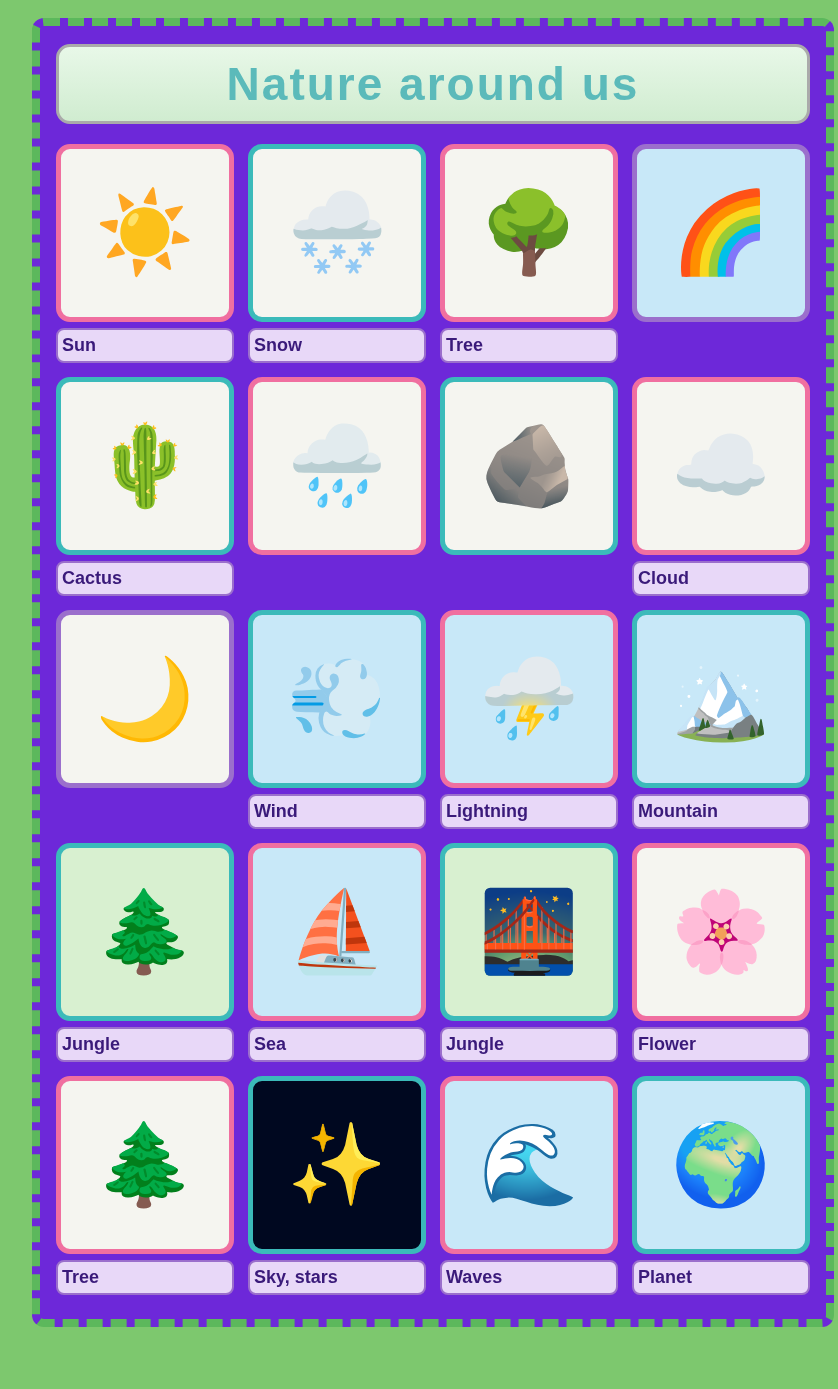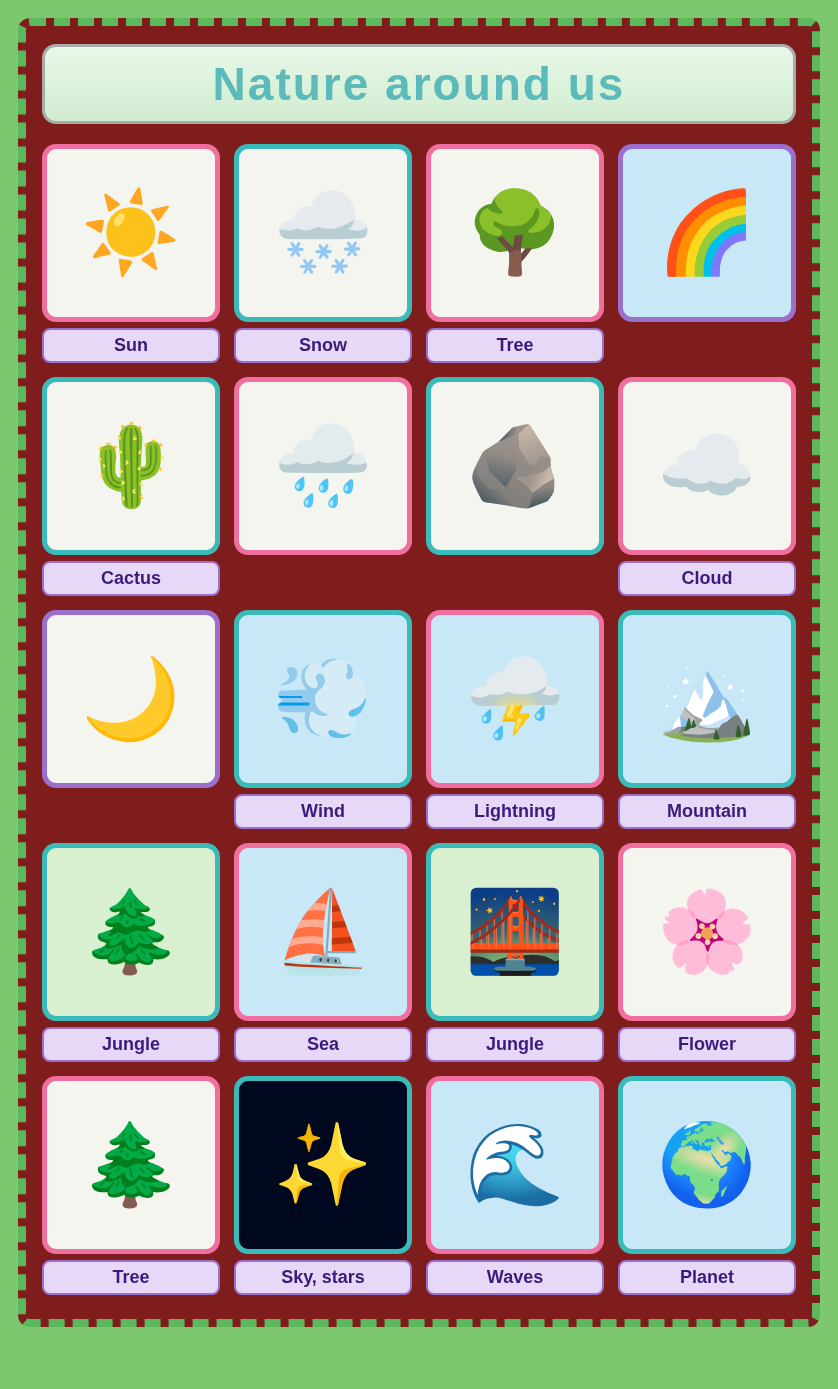"Nature around us" .outer-border { background: #7f1d1d -> #6d28d9; margin-left: none -> 14px }
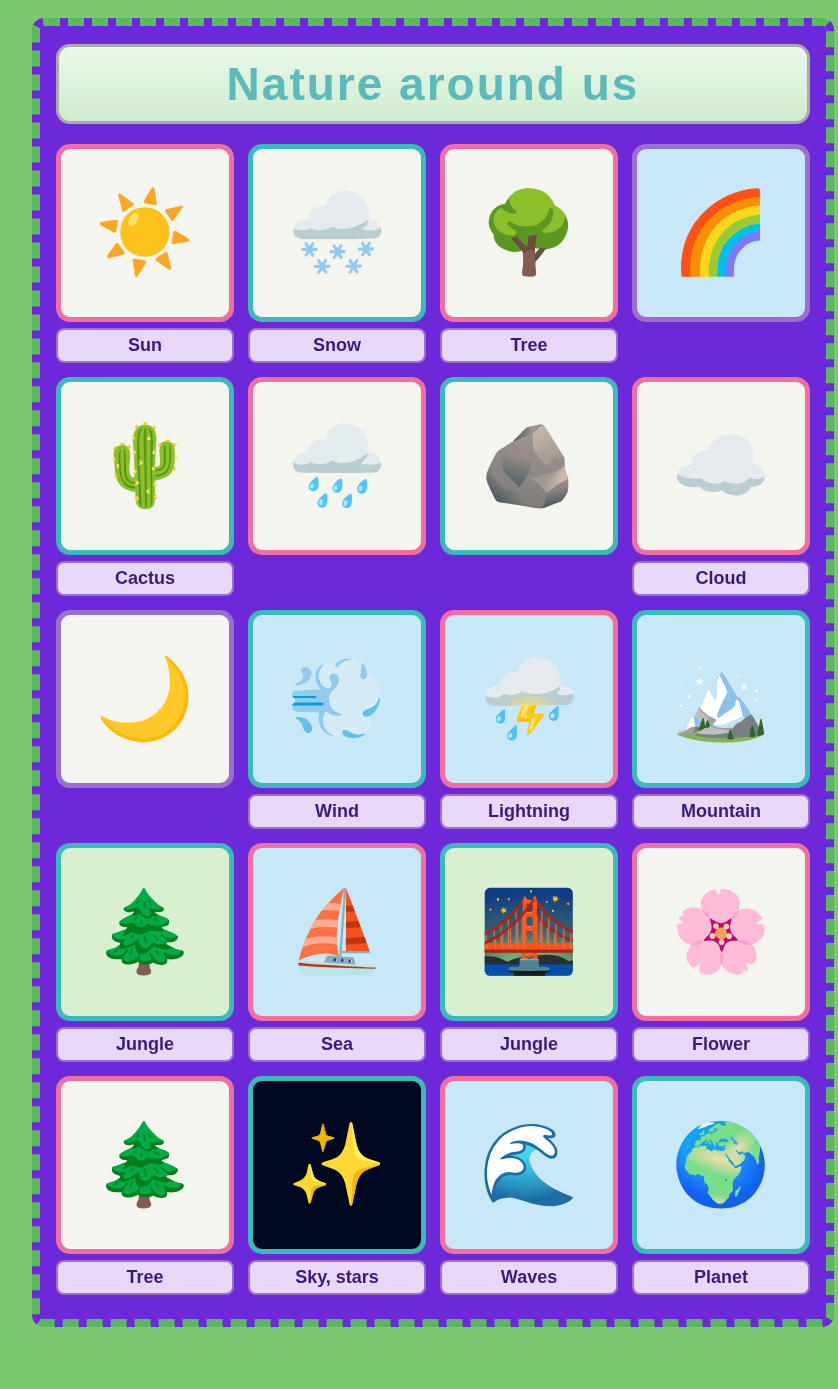"Sun" .card-label { text-align: center -> left }
